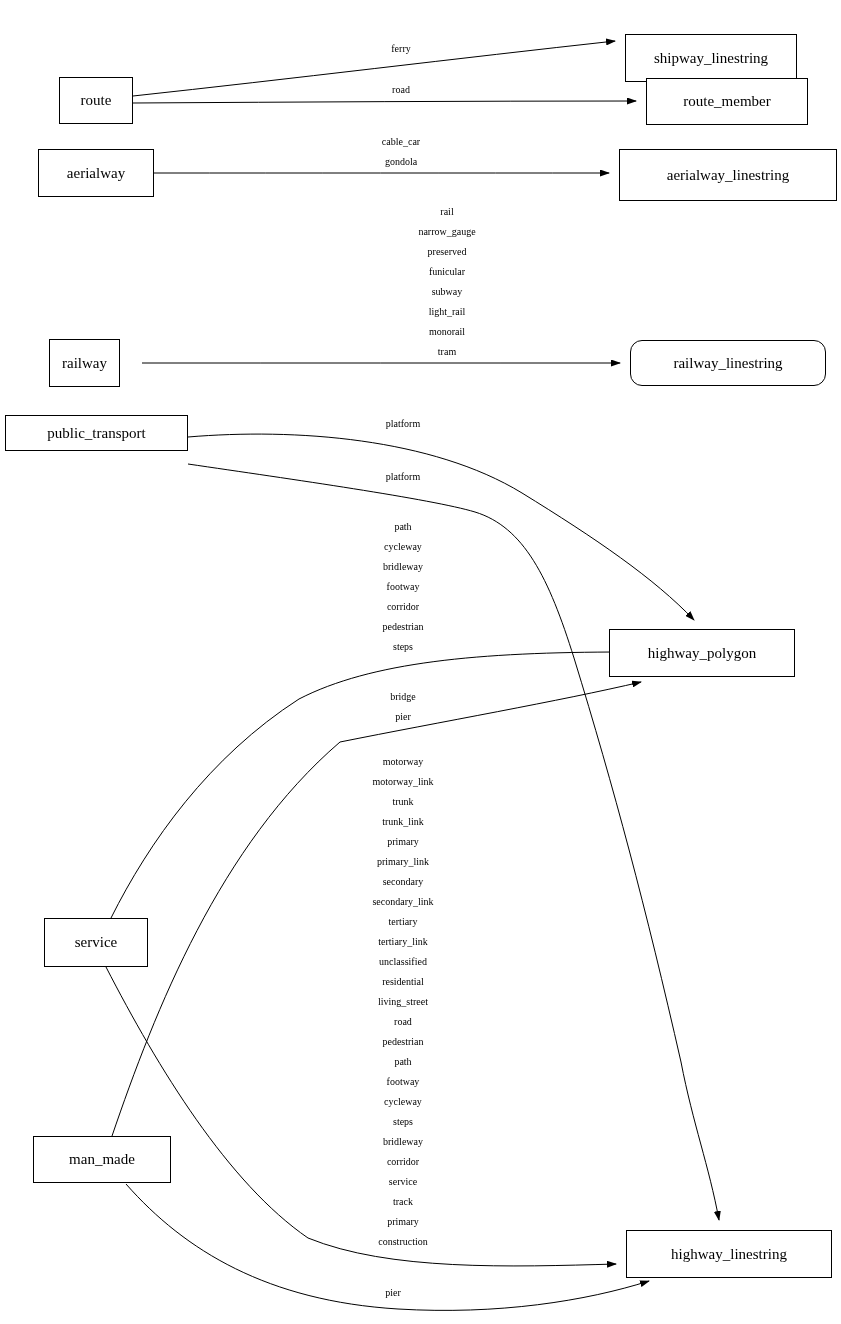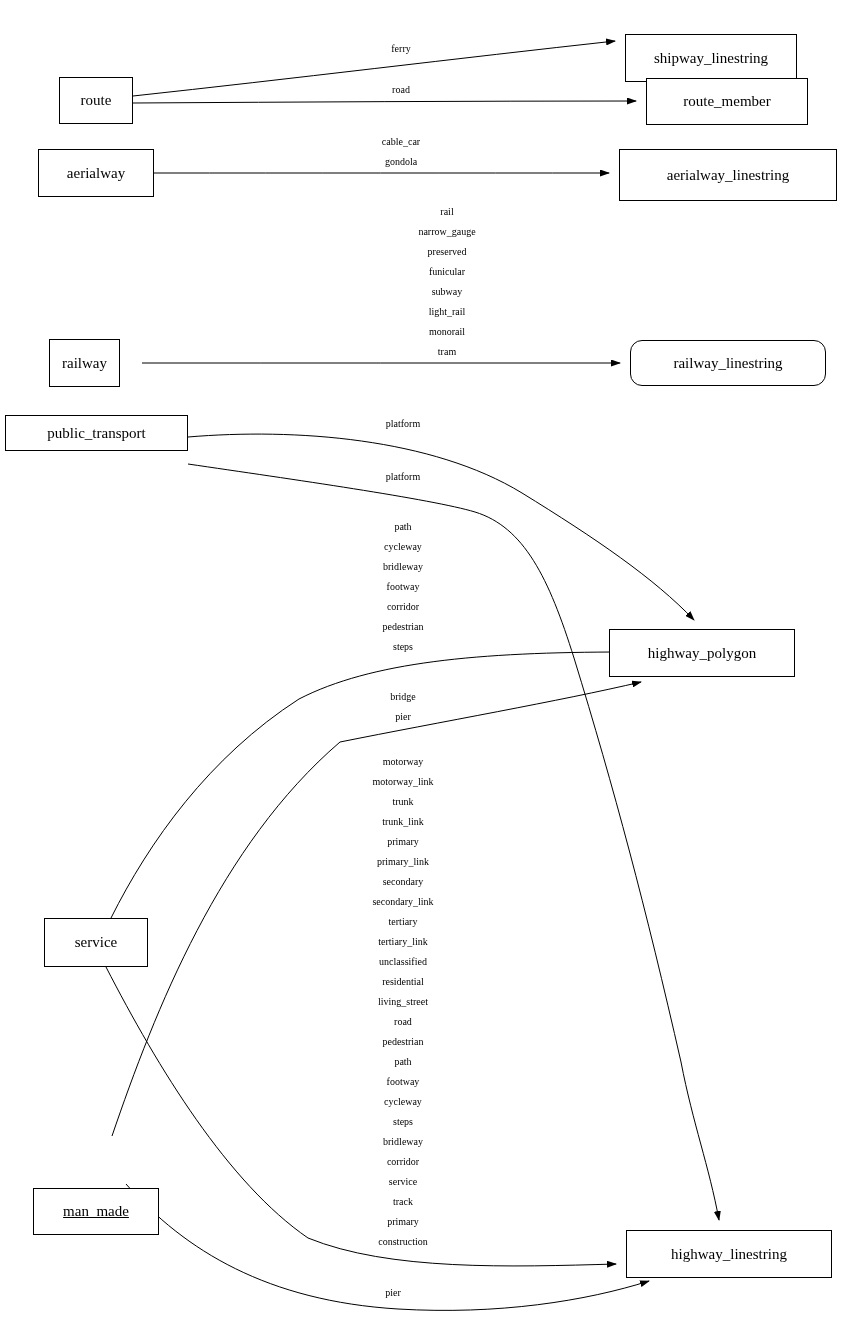"man_made" div.node { text-decoration: underline -> none; top: 1188px -> 1136px; width: 126px -> 138px }
